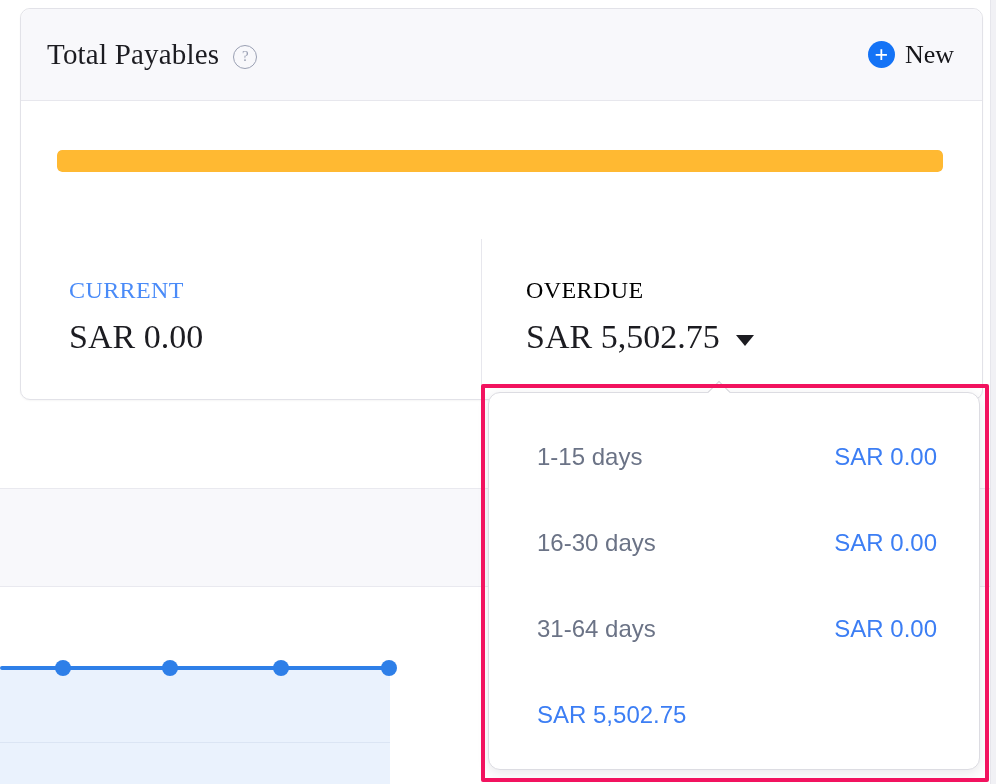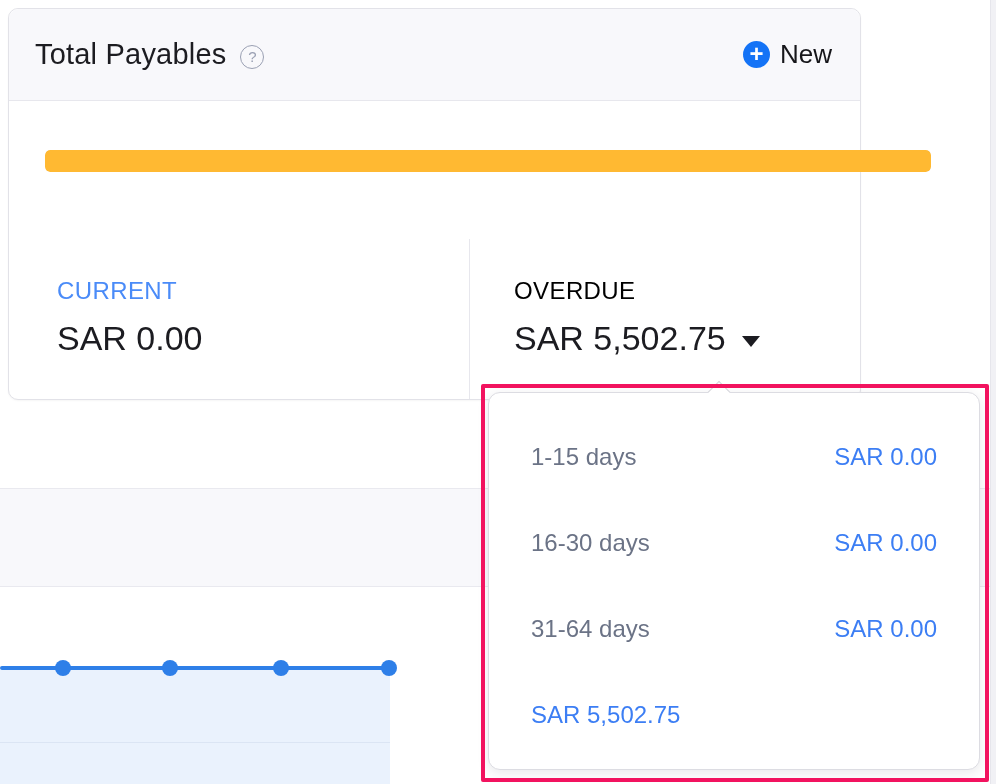"Total Payables" .card { font-family: none -> Liberation Serif, serif; left: 8px -> 20px; width: 853px -> 963px }
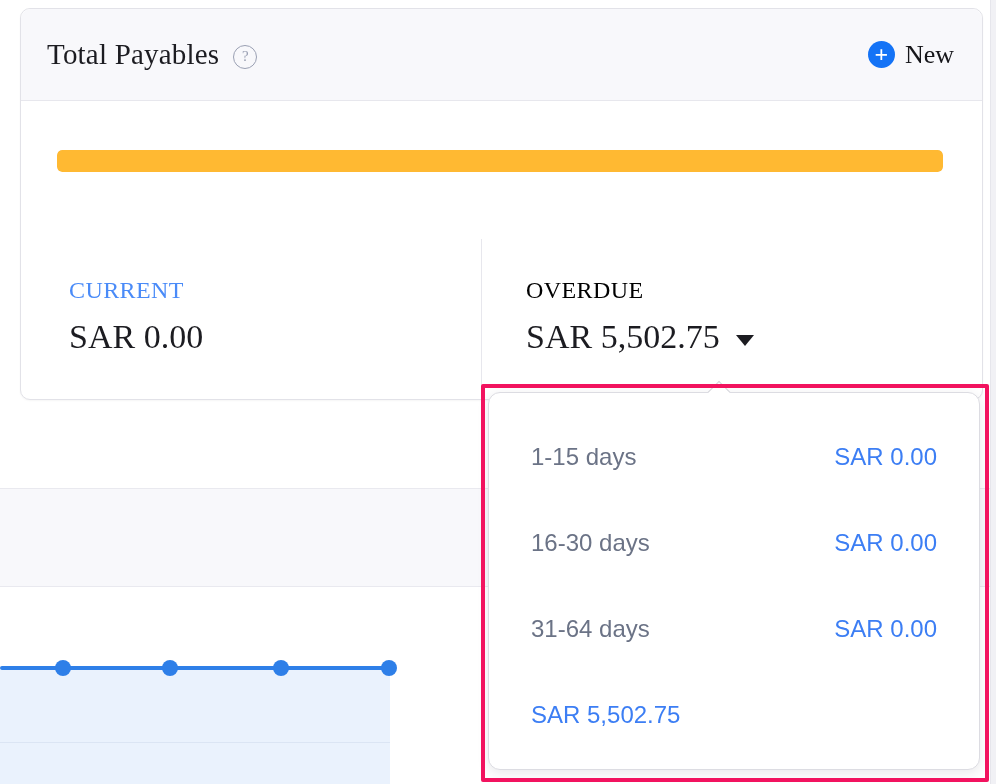"1-15 days" .popup { padding: 21px 0 0 10px -> 21px 0 0 16px }
